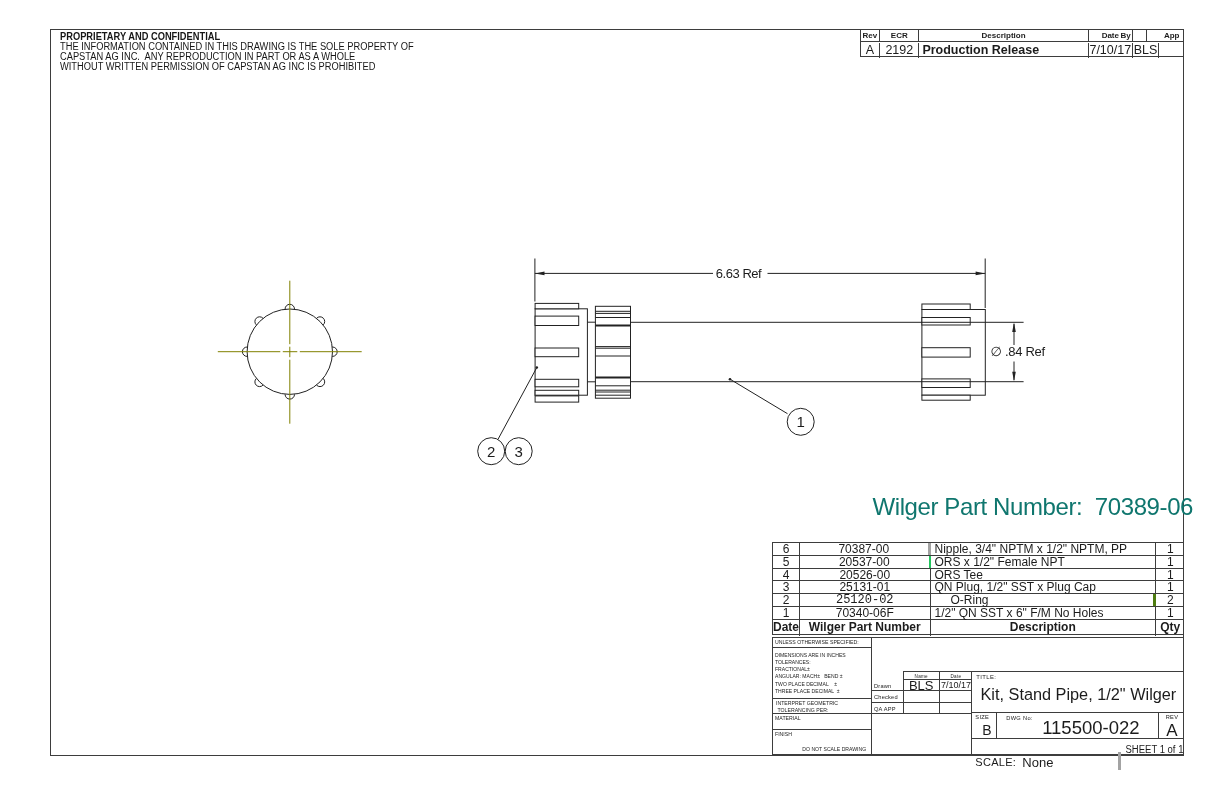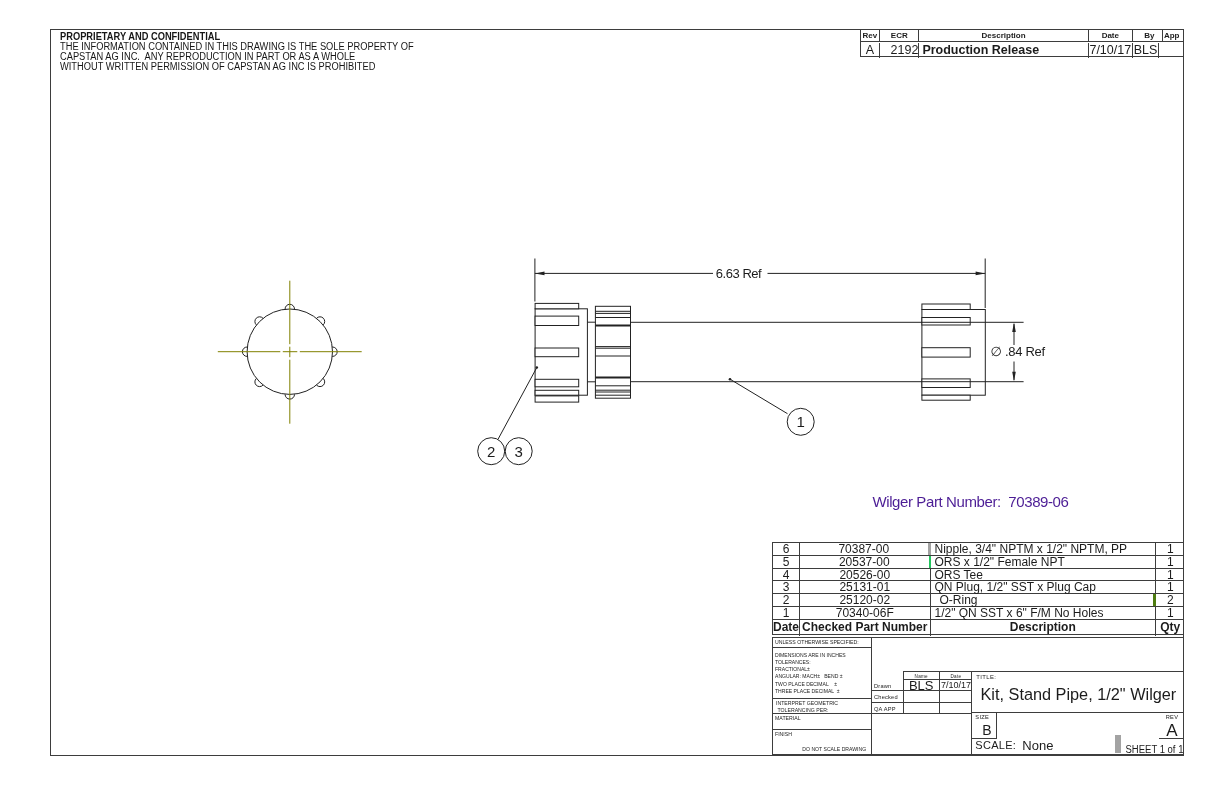"By" div.cell { left: 276px -> 260px; text-align: center -> left }
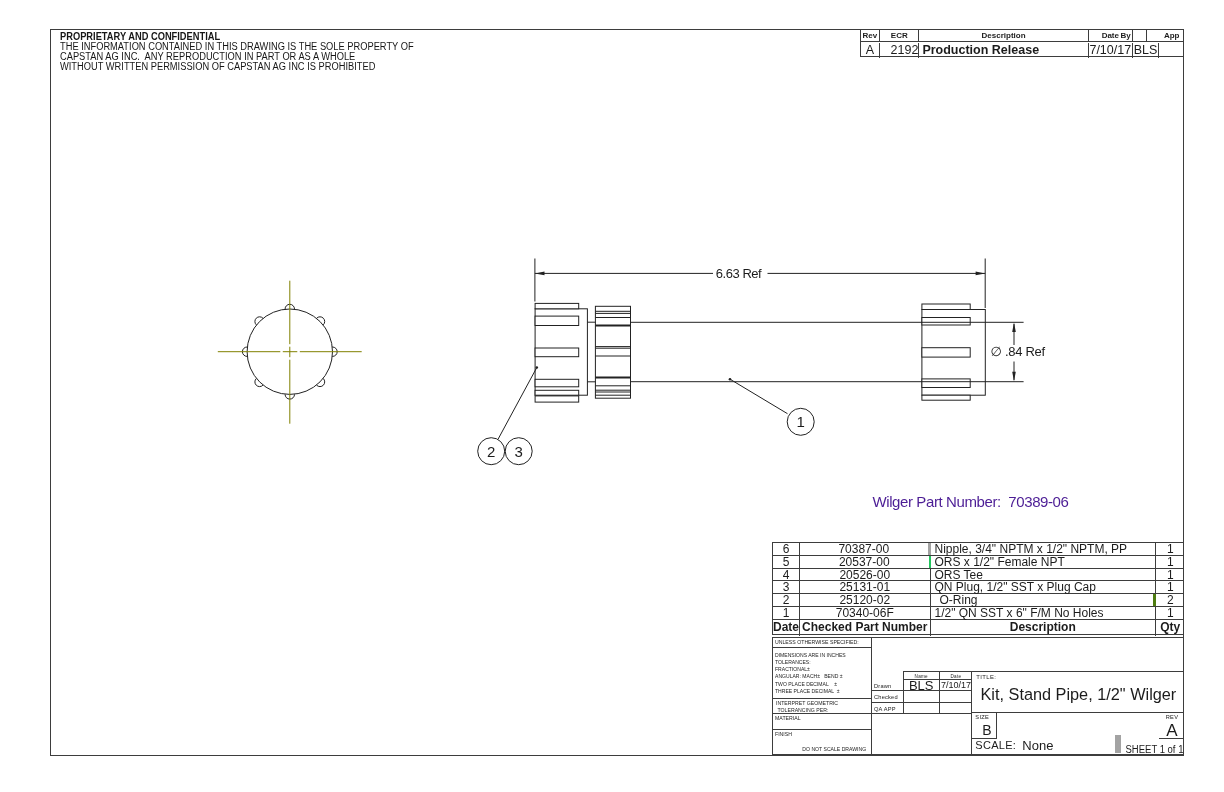"2192" div.cell { text-align: right -> center }
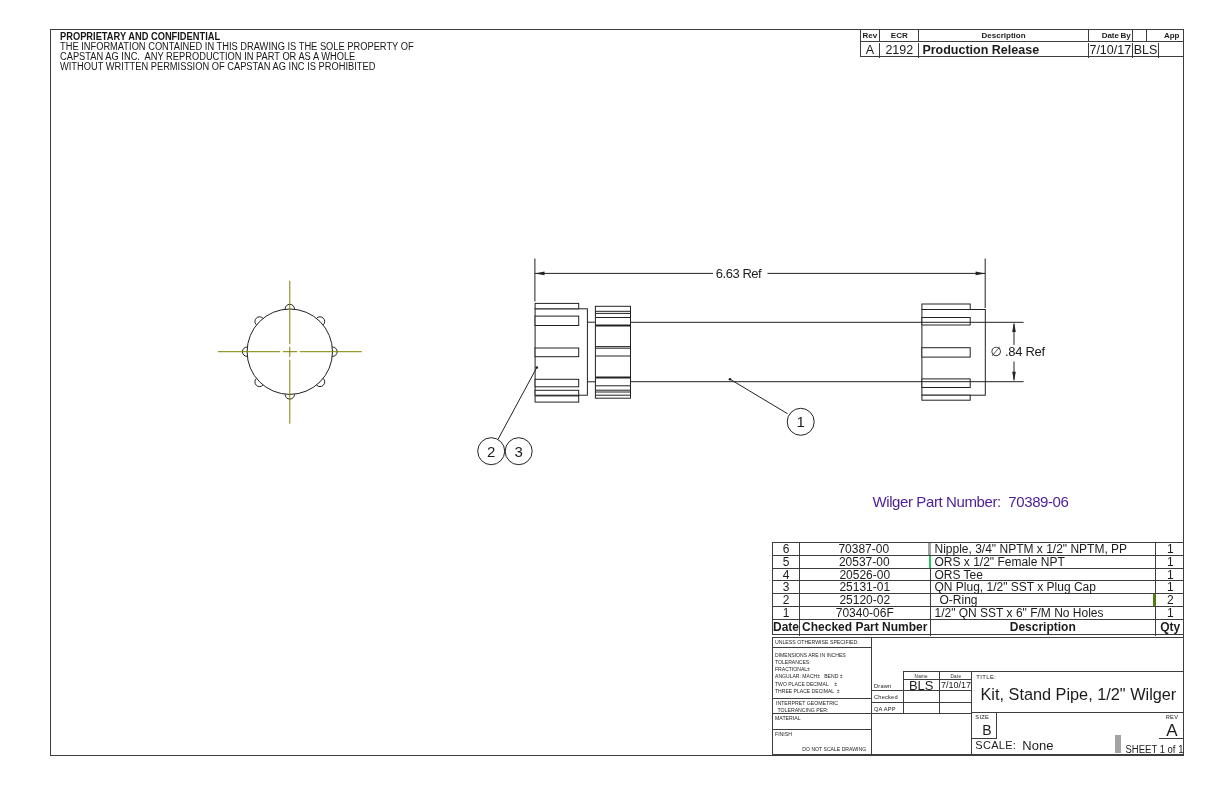"Wilger Part Number: 70389-06" div.abs { color: #4c1d95 -> #0f766e; font-size: 15px -> 24px }
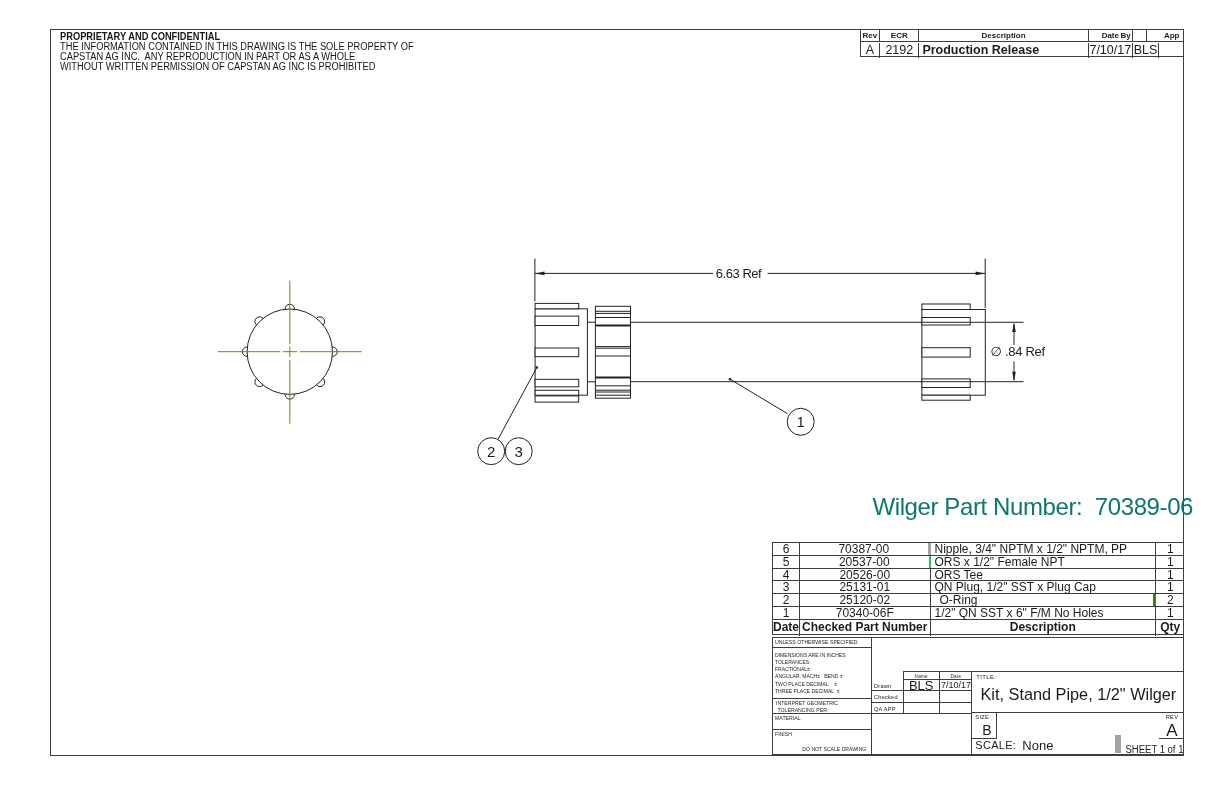"25120-02" div.cell { font-family: none -> Liberation Mono, monospace }
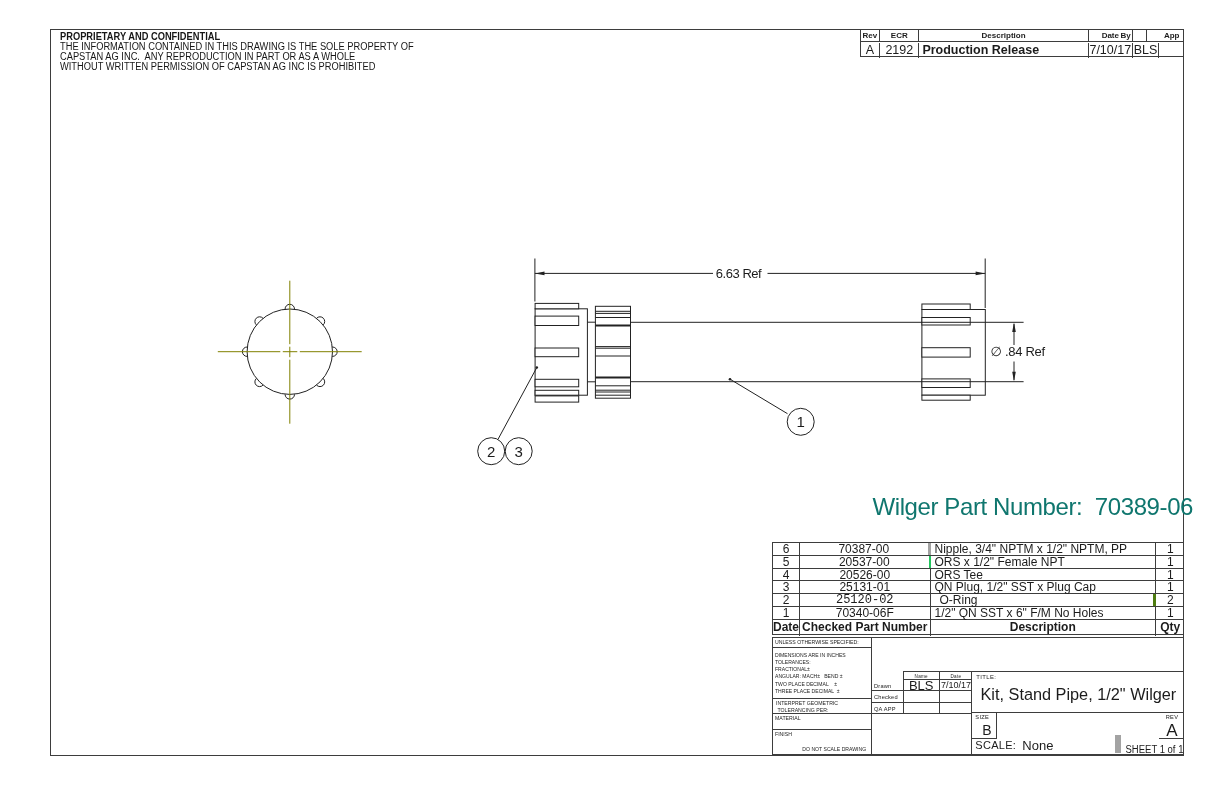"O-Ring" div.cell { padding-left: 9px -> 20px }
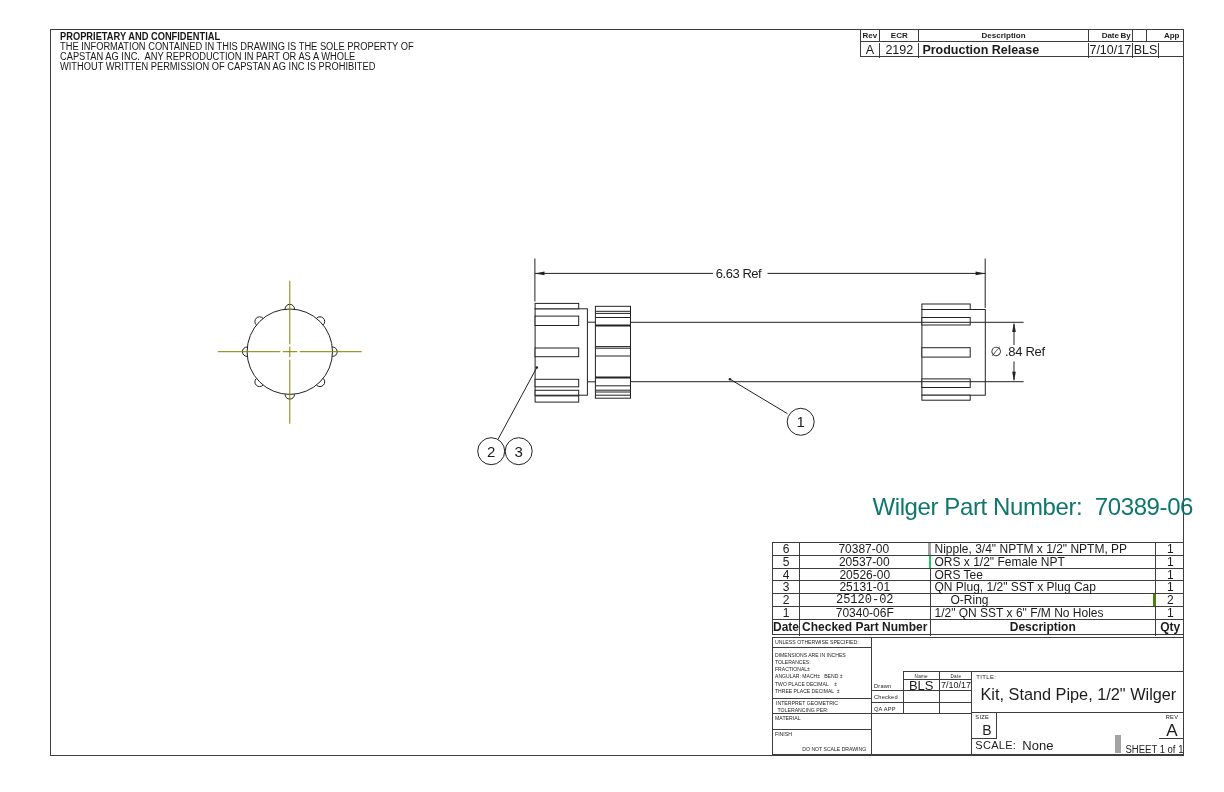"Checked Part Number" div.cell { text: Checked -> Wilger }
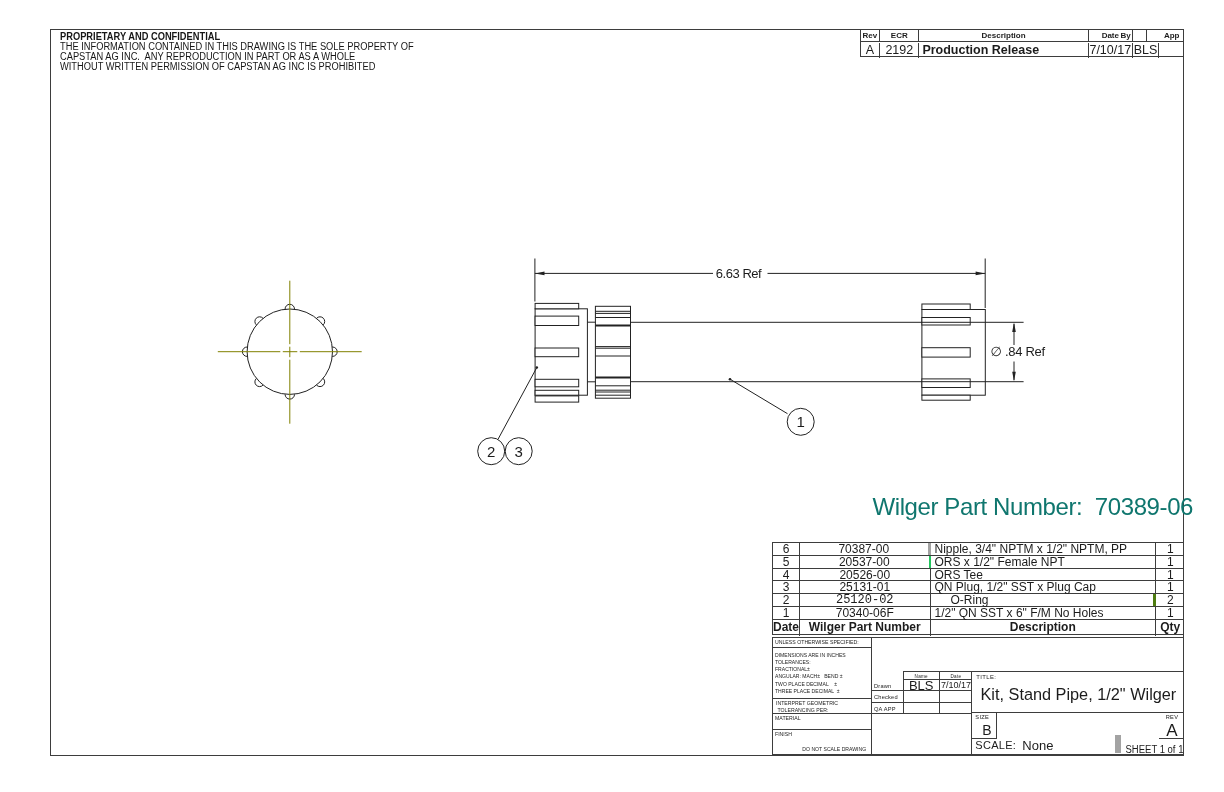"115500-022" div.cell { html: none -> <div> <div>DWG No:</div> <div>115500-022</div> </div> }
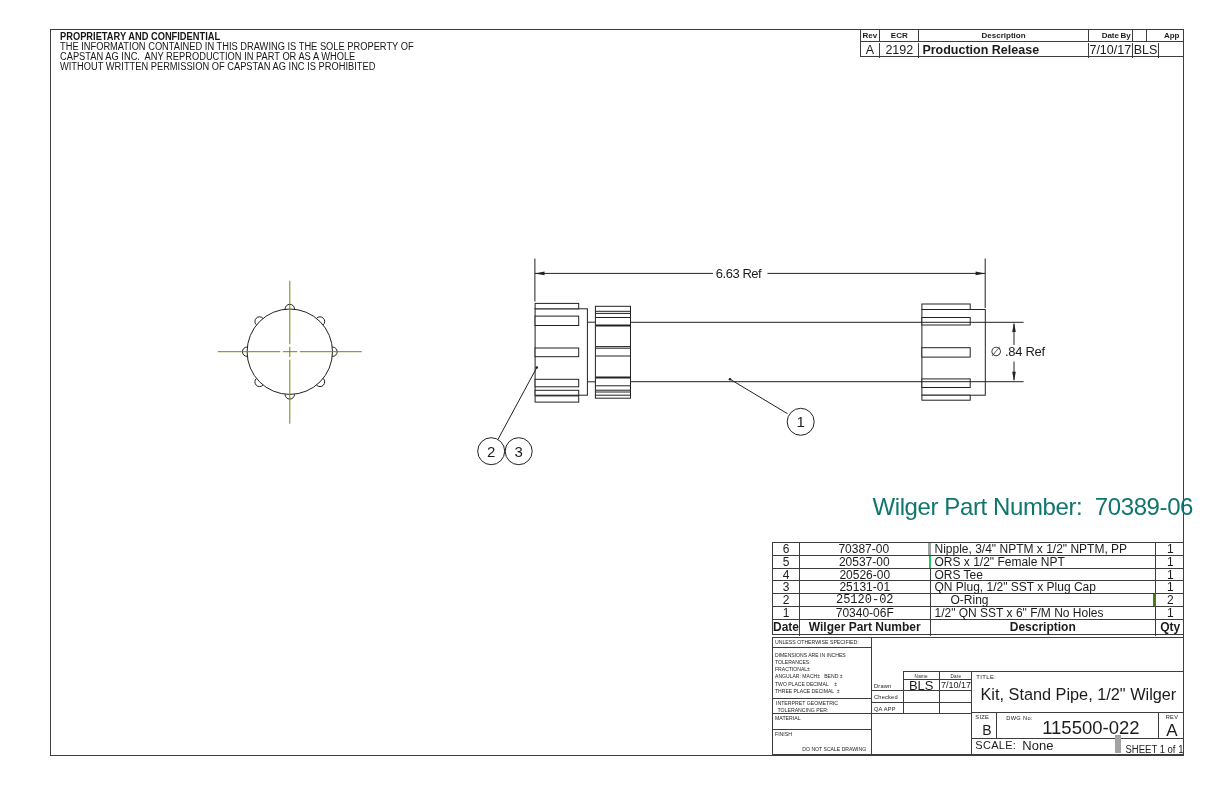"SCALE:" div.cell { border-right: 6px solid #a3a3a3 -> 3px solid #a3a3a3; top: 97px -> 114px }
